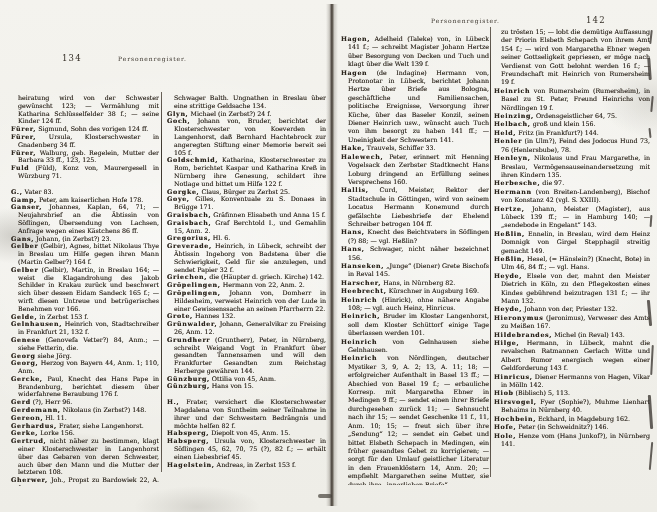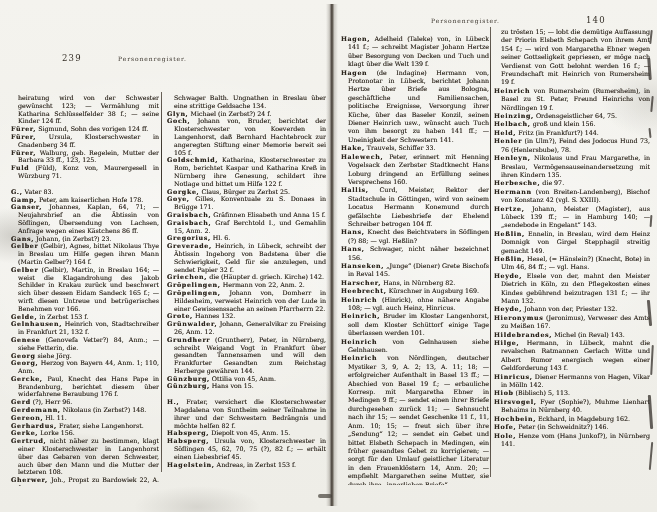"140" div.pagenum { text: 140 -> 142 }
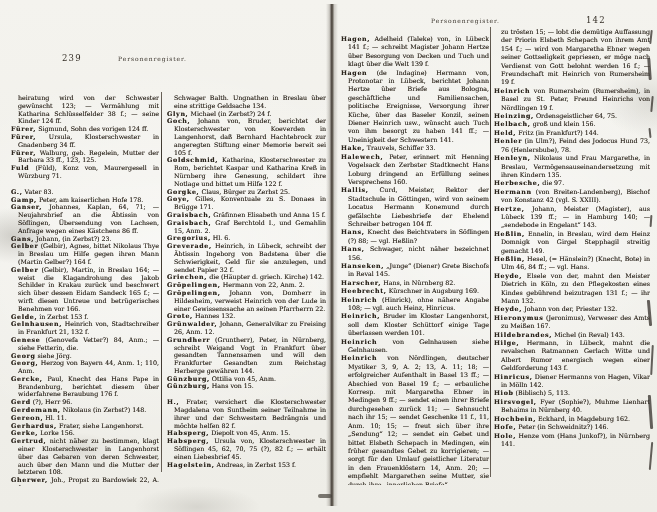"239" div.pagenum { text: 239 -> 134 }
